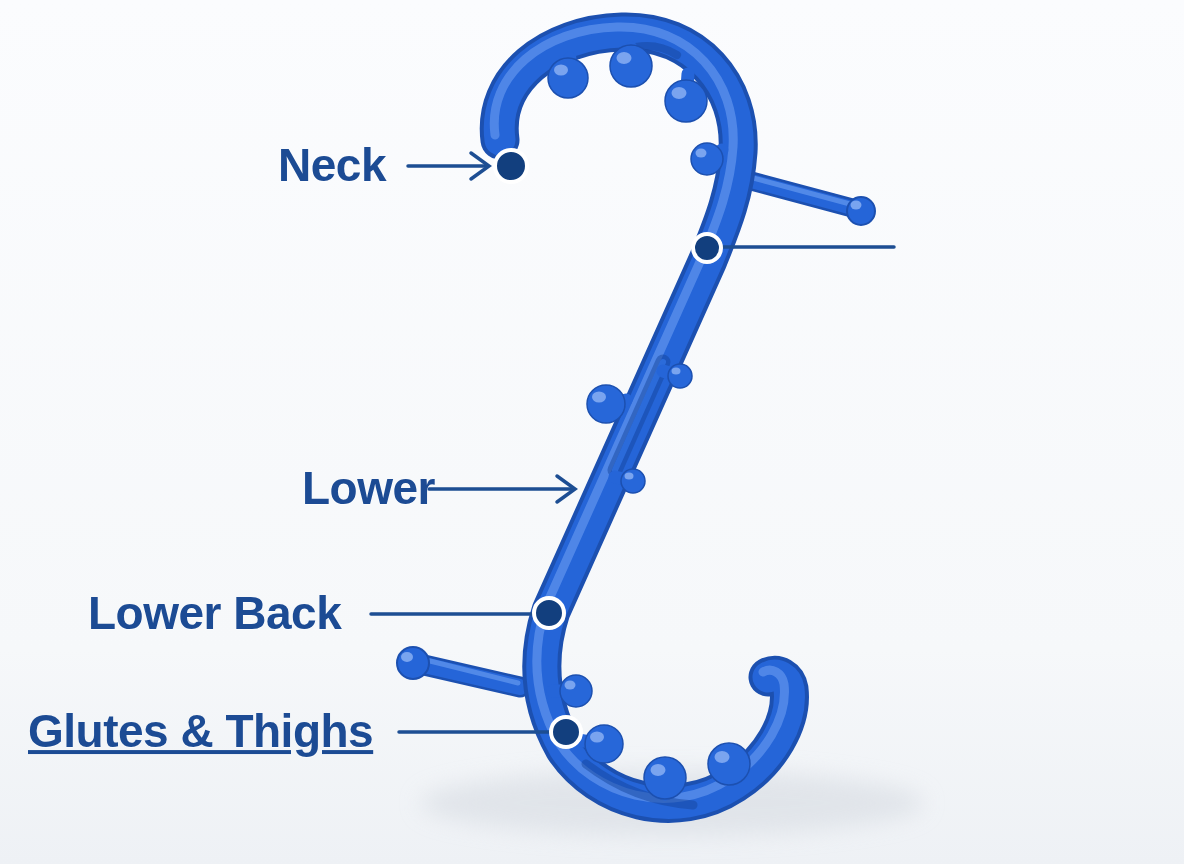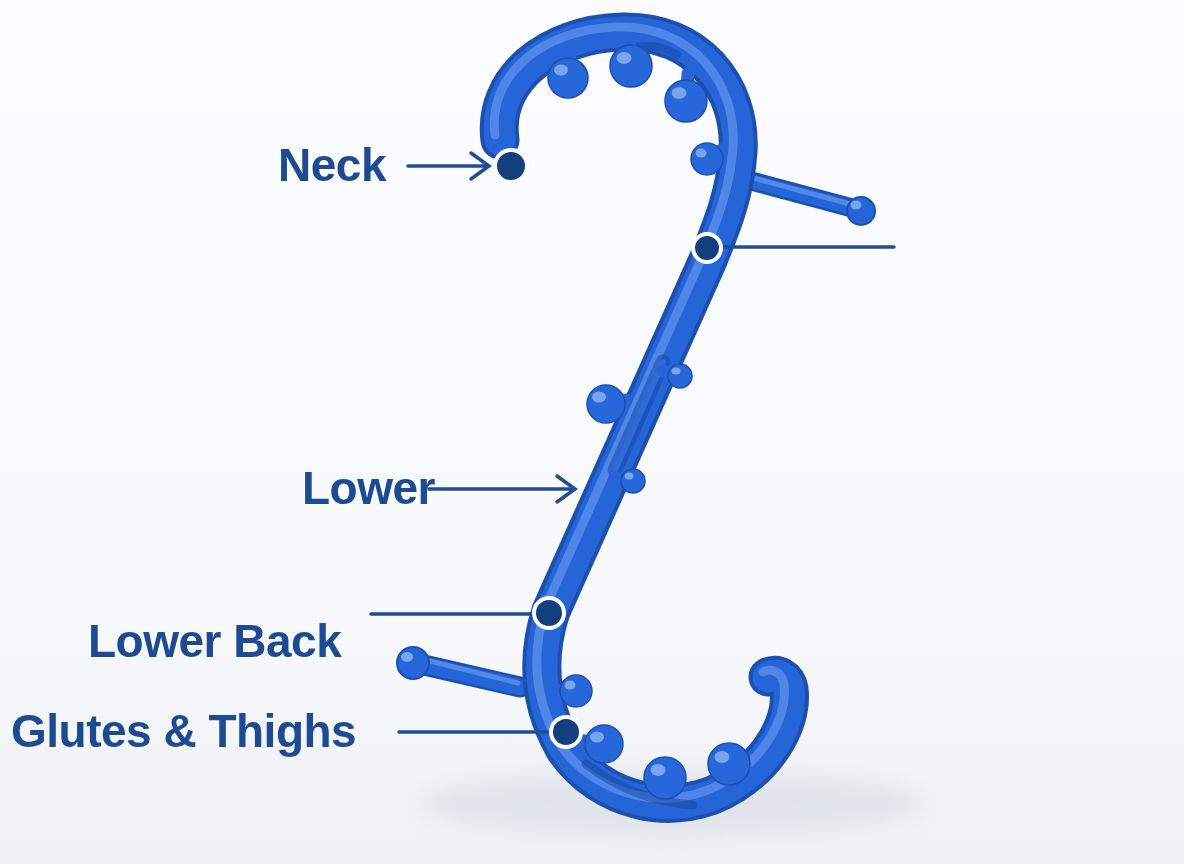"Lower Back" div.callout-label { top: 642px -> 614px }
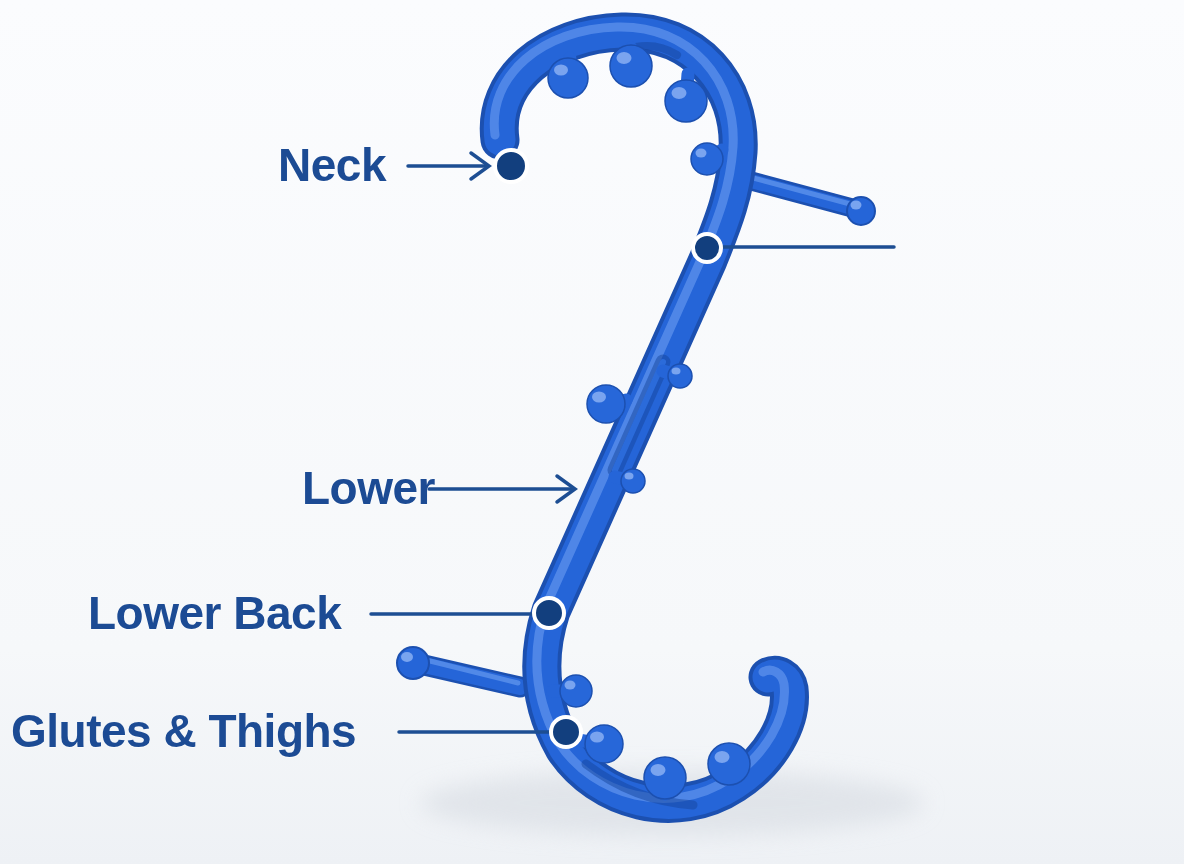"Glutes & Thighs" div.callout-label { left: 11px -> 28px; text-decoration: none -> underline }
